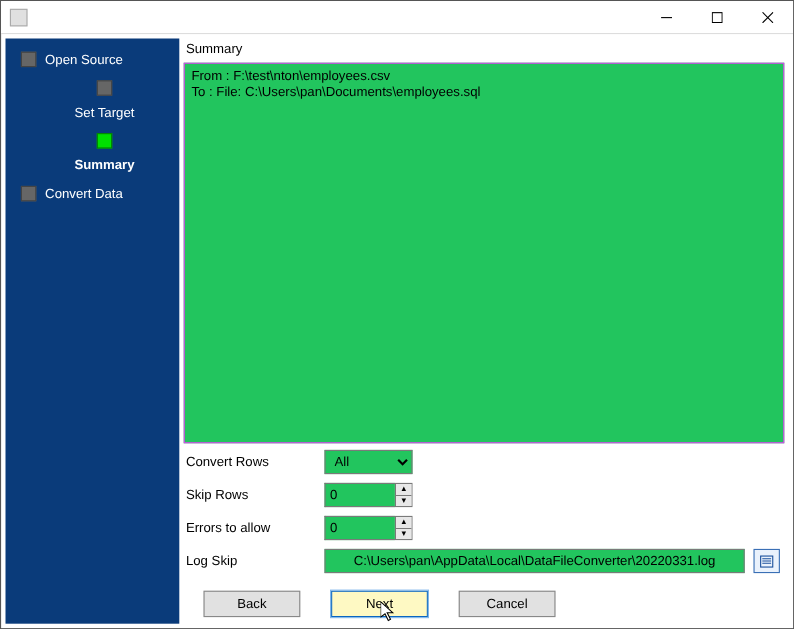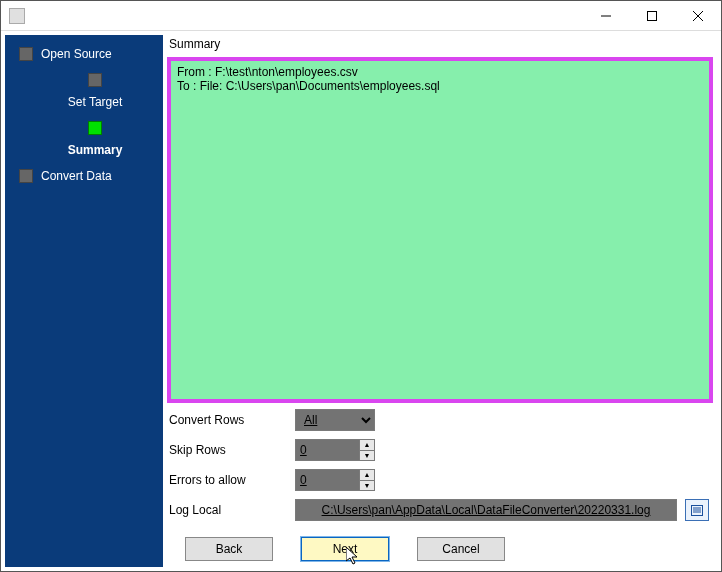"From : F:\test\nton\employees.csv" .summary-box { background: #86efac -> #22c55e; border: 4px solid #d946ef -> 1px solid #d946ef }
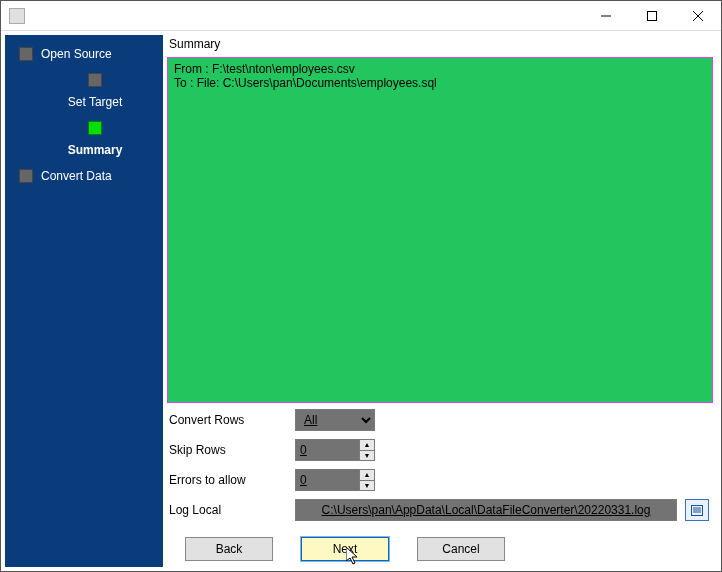"All" select, input[type=text] { background: #737373 -> #22c55e; text-decoration: underline -> none }
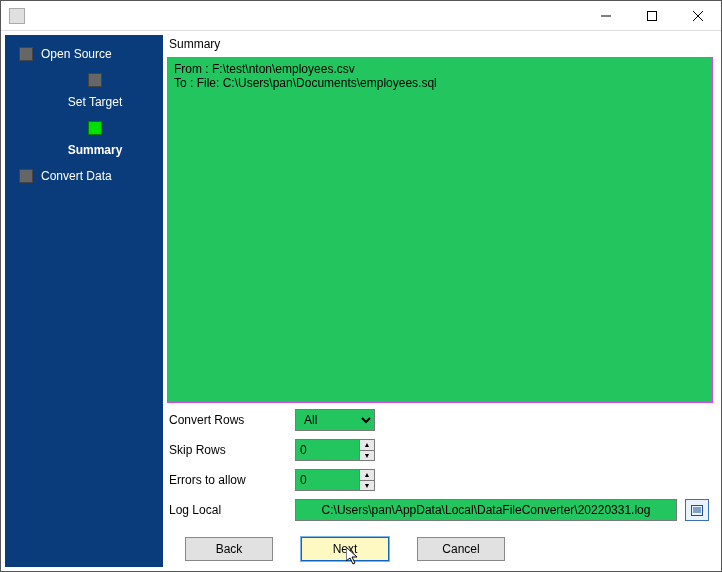"Log Local" label { text: Local -> Skip }
